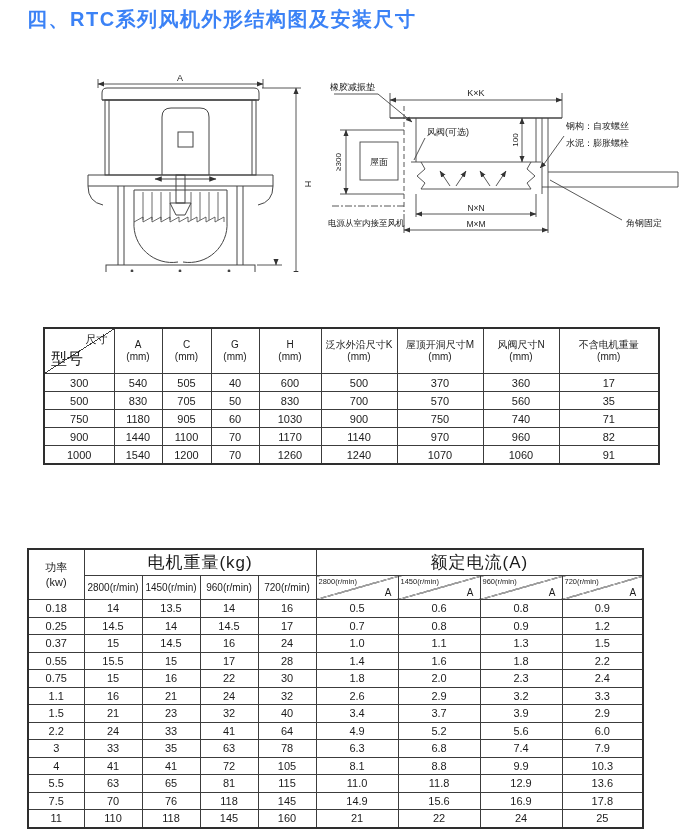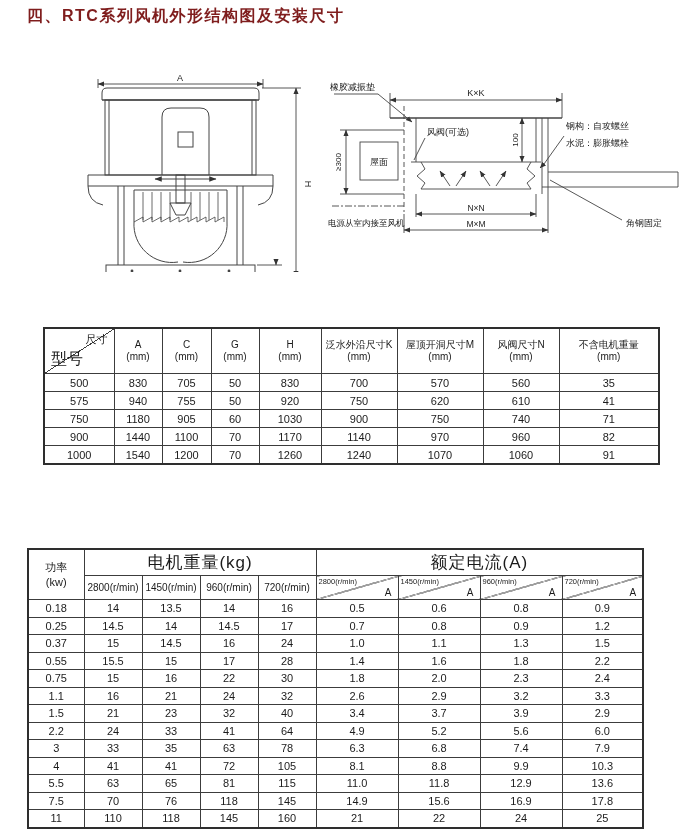"四、RTC系列风机外形结构图及安装尺寸" .page-title { color: #7f1d1d -> #3b82f6; font-size: 16px -> 20px }
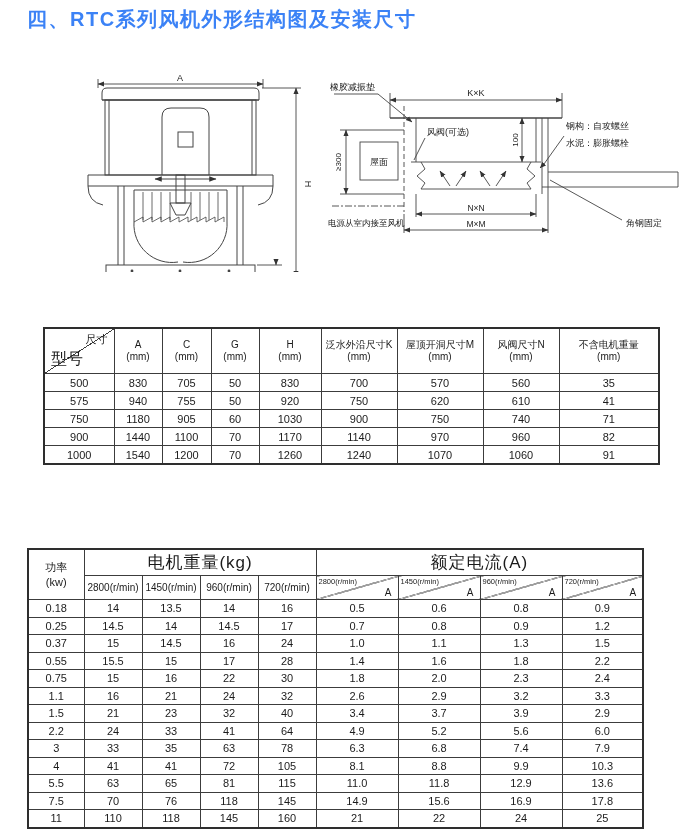"300" tr { html: none -> <tr> <td>300</td> <td>540</td> <td>505</td> <td>40</td> <td>600</td> <td>500</td> <td>370</td> <td>360</td> <td>17</td> </tr> }
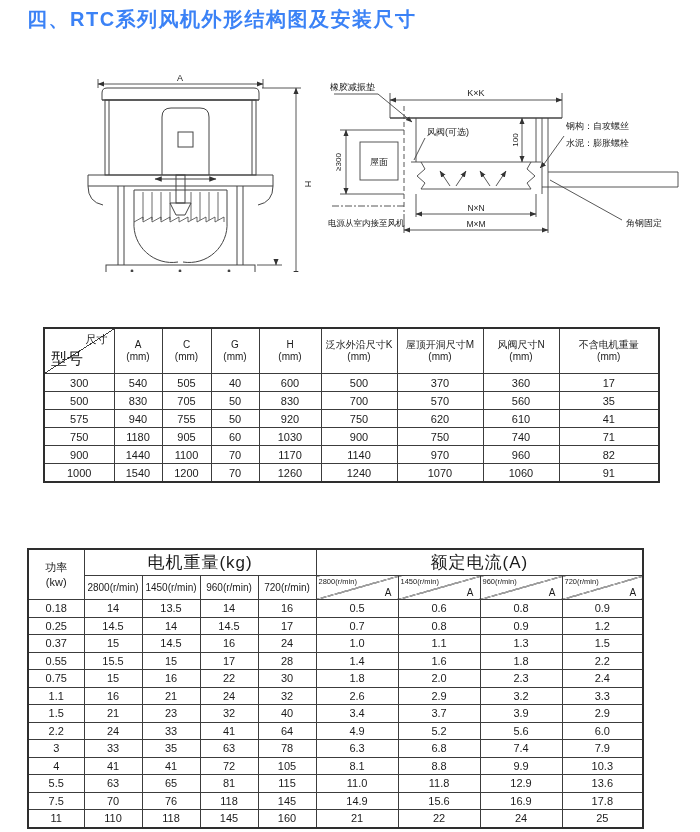"575" tr { html: <tr> <td>575</td> <td>940</td> <td>755</td> <td>50</td> <td>920</td> <td>750</td> <td>620</td> <td>610</td> <td>41</td> </tr> -> none }
